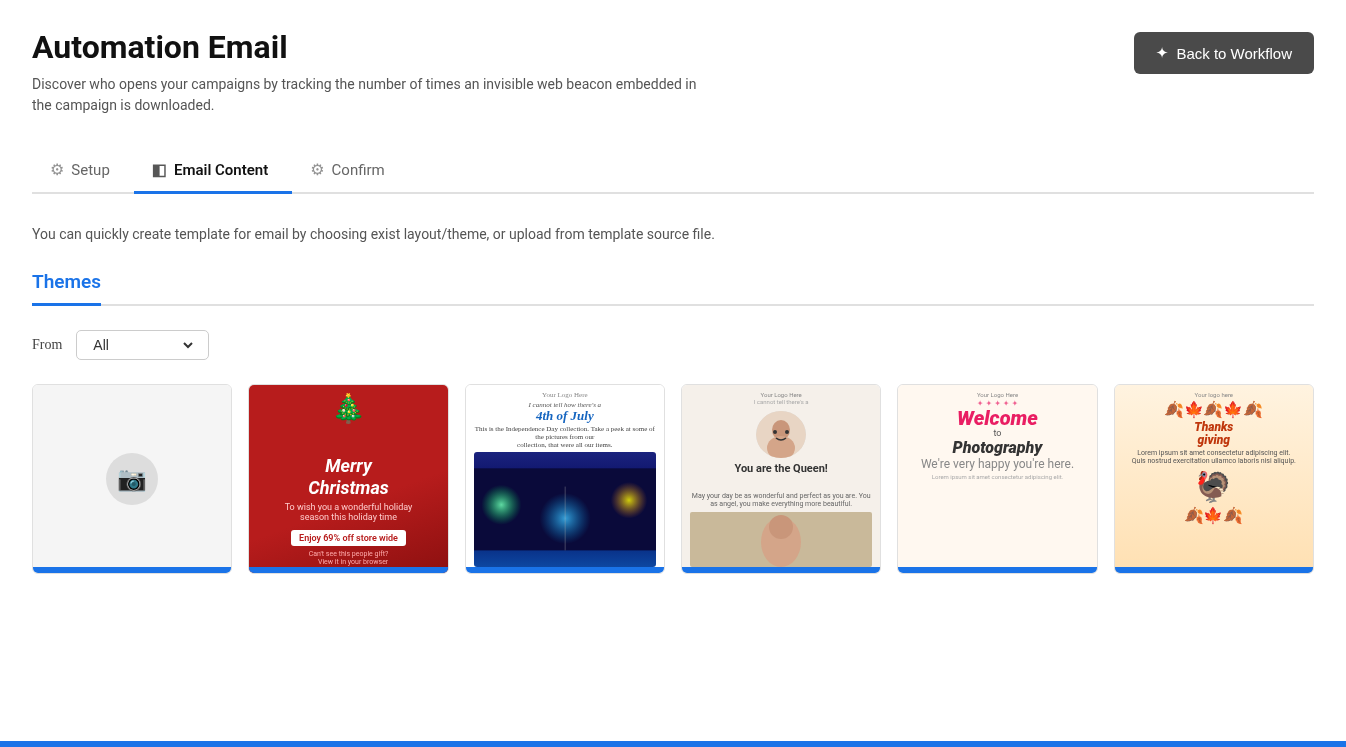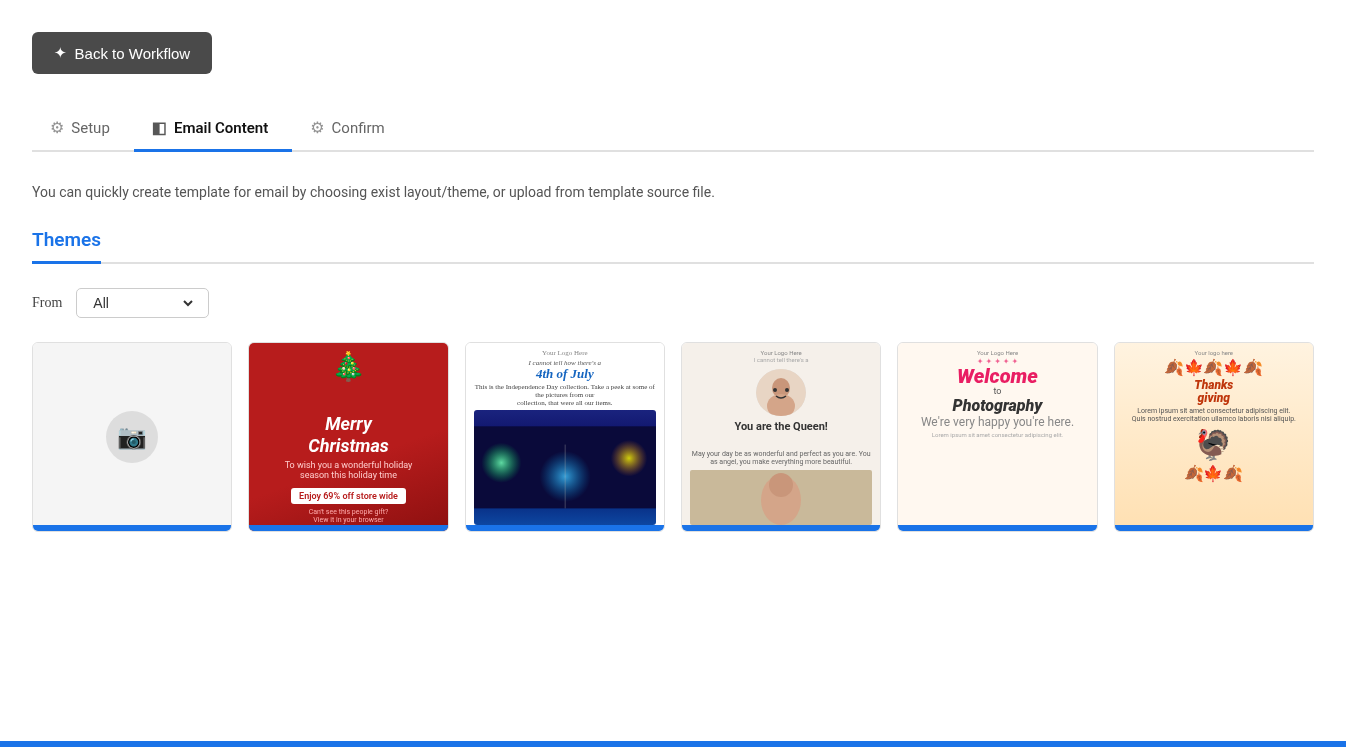"Automation Email" div.header-left { html: none -> <div> <h1>Automation Email</h1> <p>Discover who opens your campaigns by tracking the number of times an invisible web beacon embedded in the campaign is downloaded.</p> </div> }
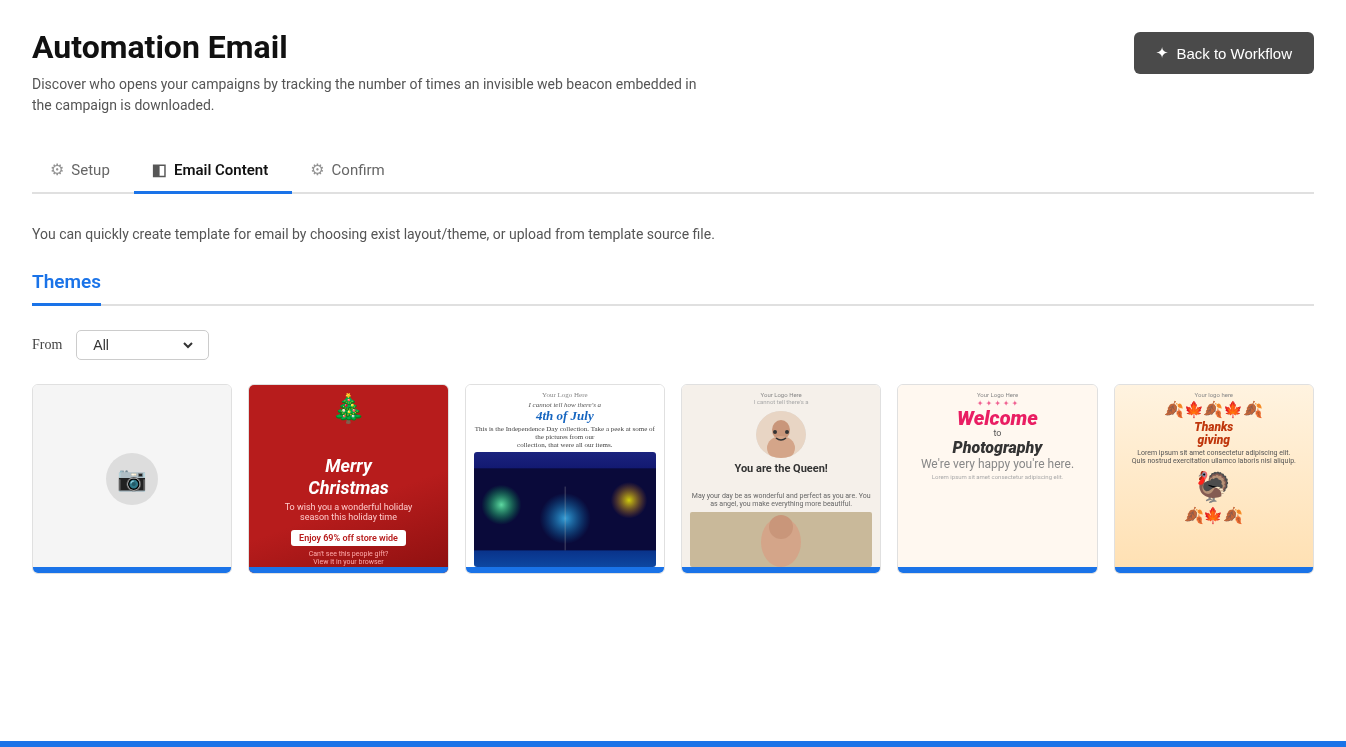"Can't see this people gift?" div { text-align: center -> right }
